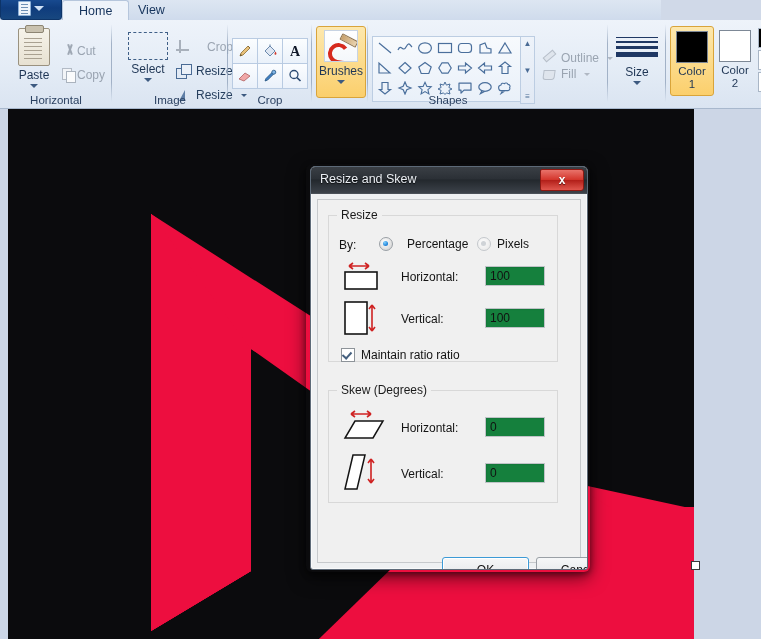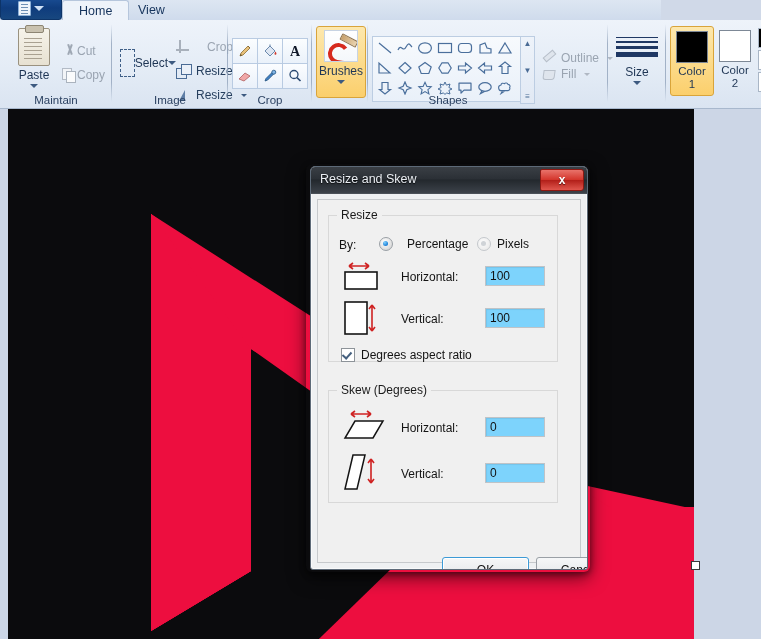"Select" .select-btn { flex-direction: row -> column }
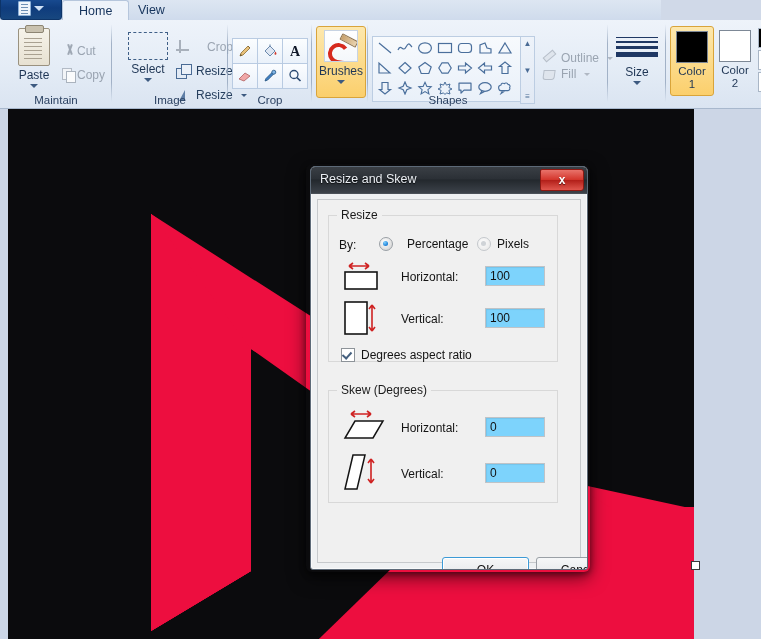"Maintain" div.glabel { text: Maintain -> Horizontal }
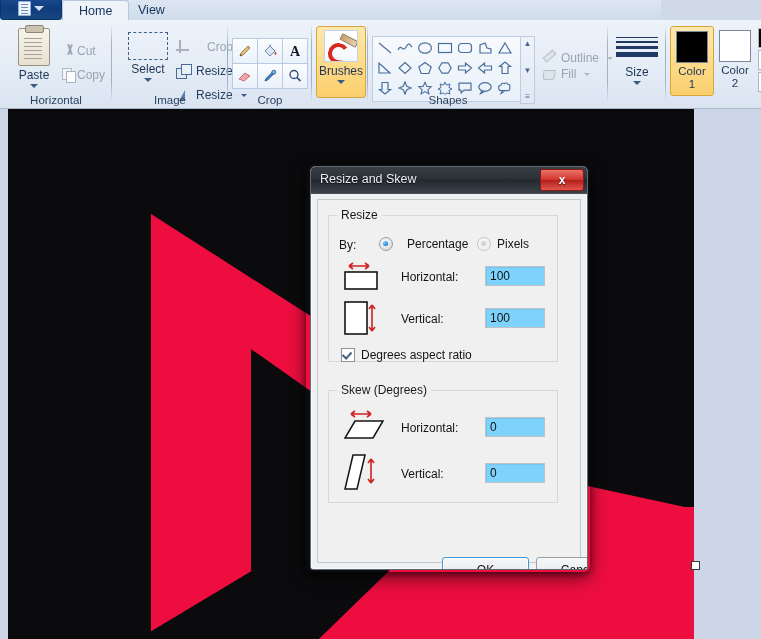"100" .txtbox { background: #7dd3fc -> #15803d }
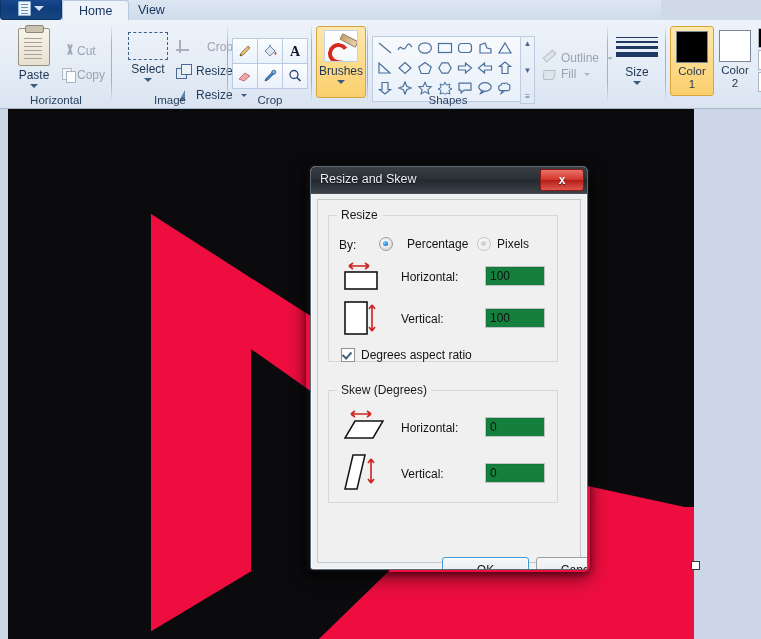"Degrees aspect ratio" span.lbl { text: Degrees aspect -> Maintain ratio }
